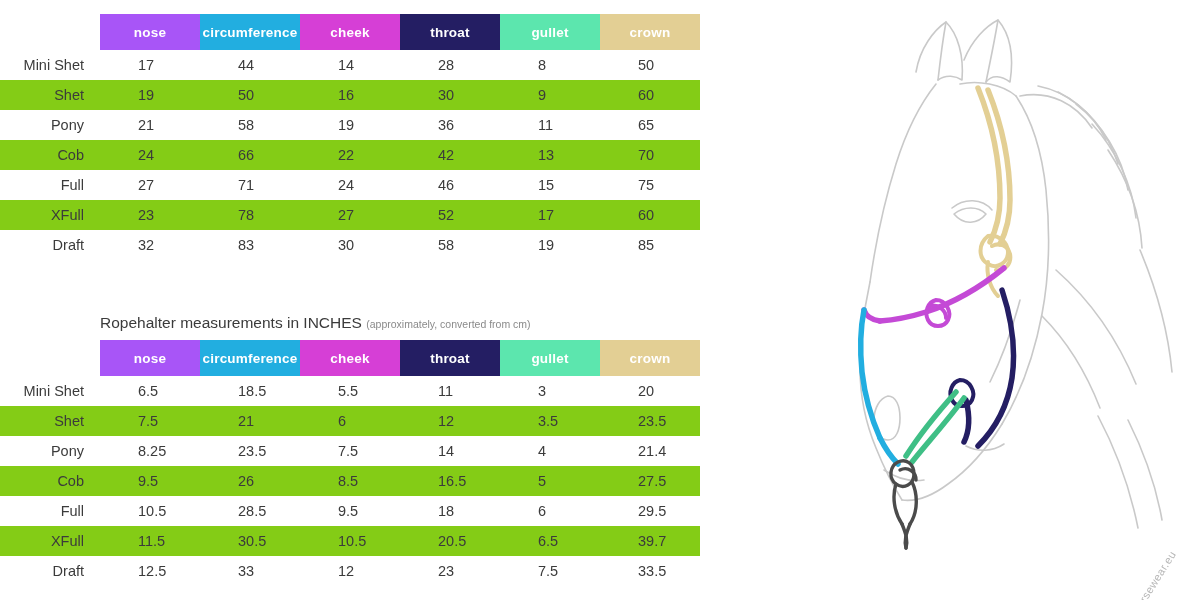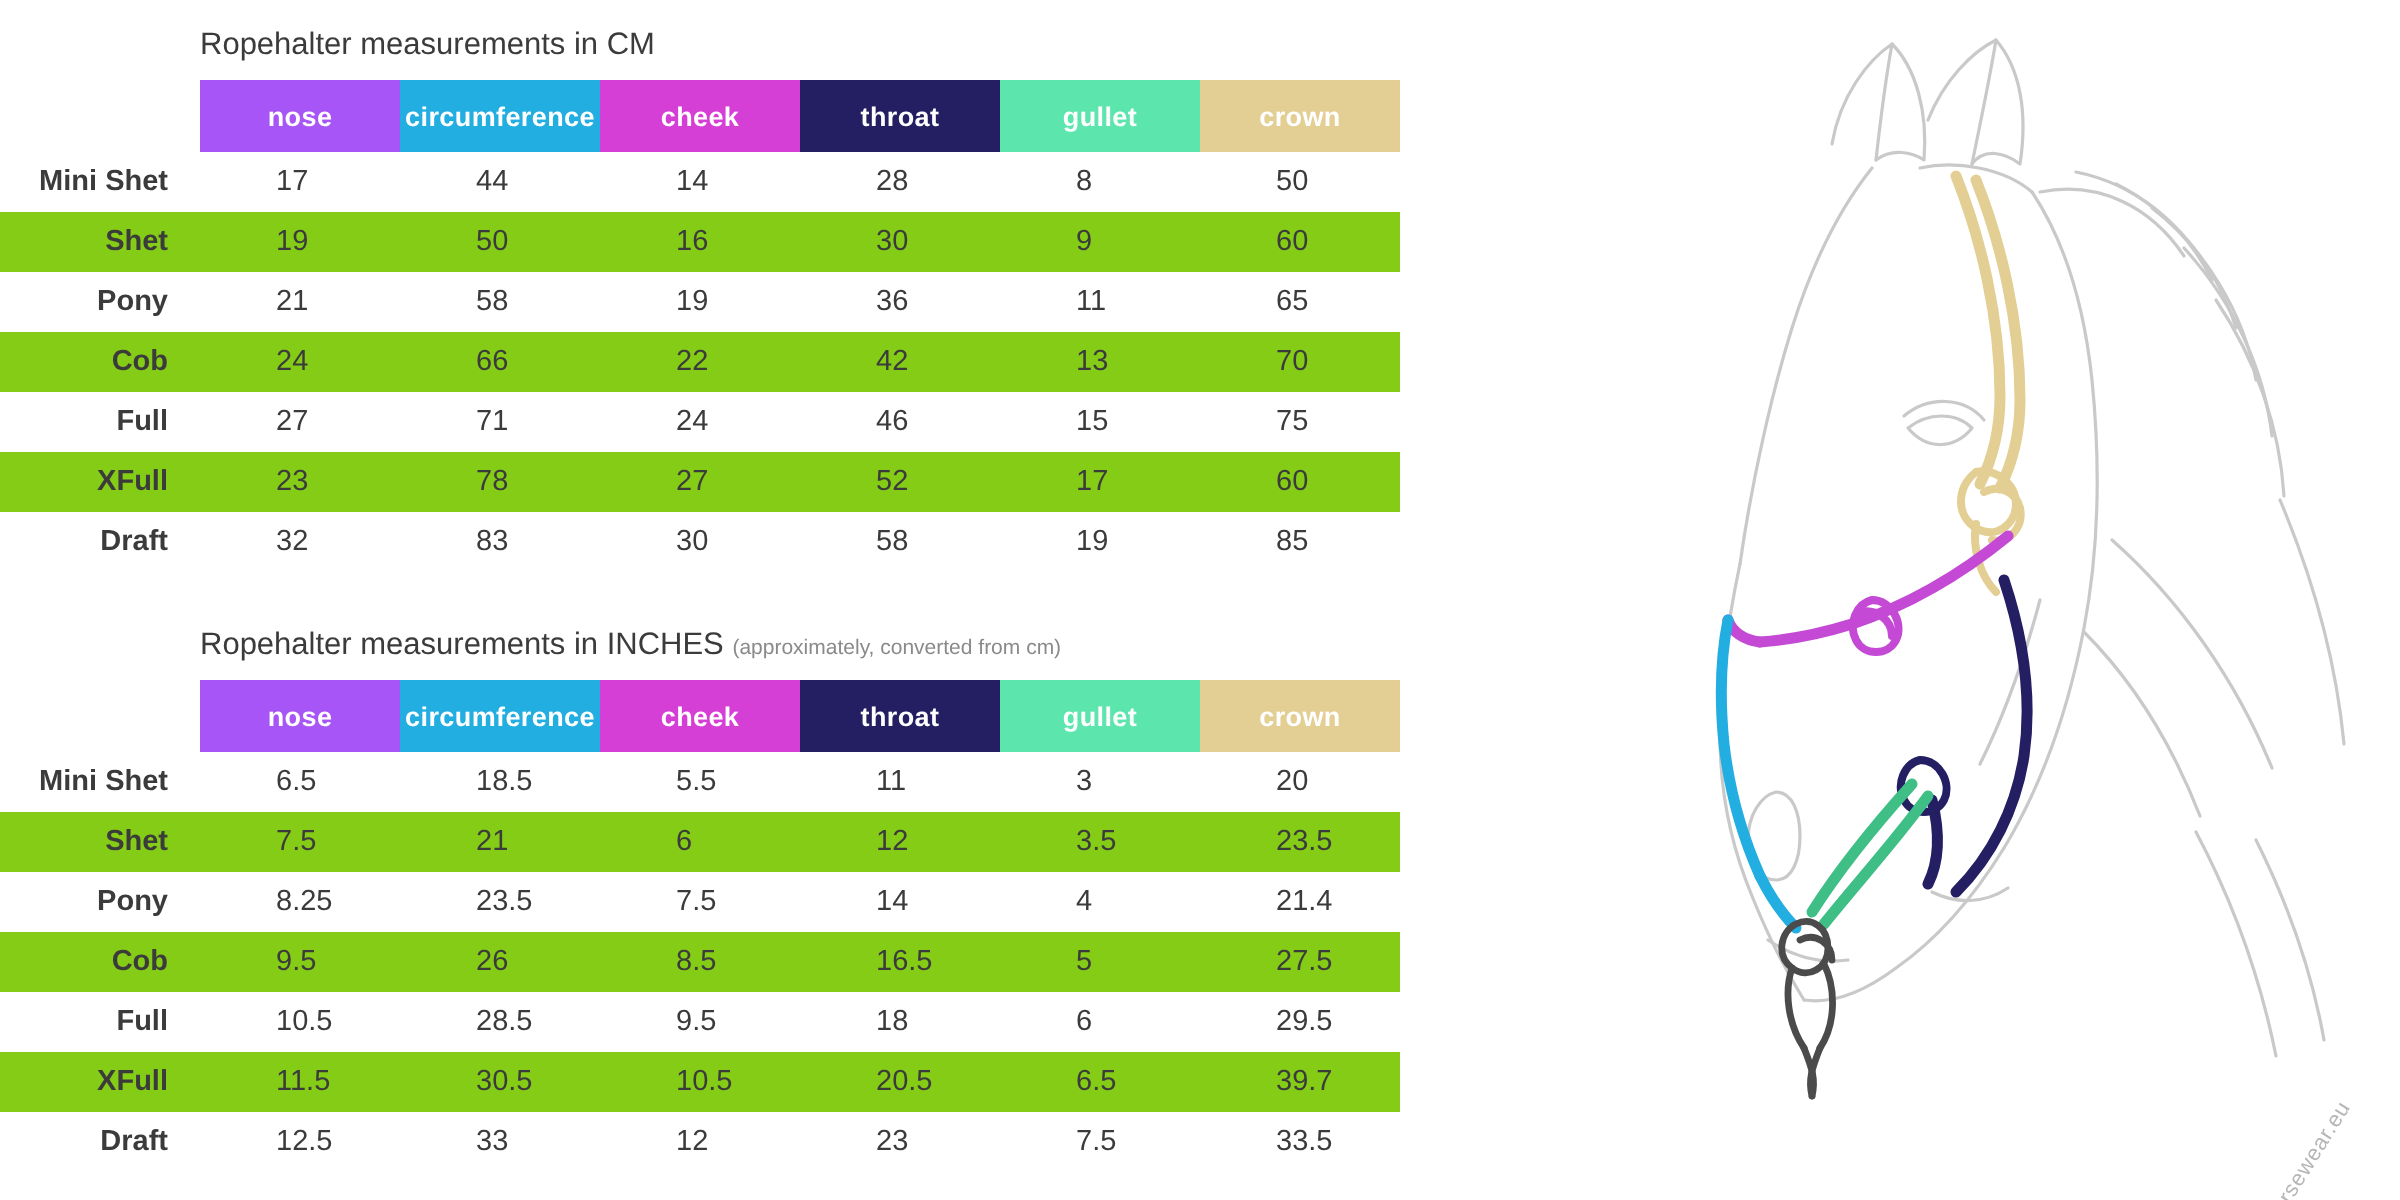"Ropehalter measurements in CM" div.table-title { html: <div> <span>Ropehalter measurements in CM</span> </div> -> none }
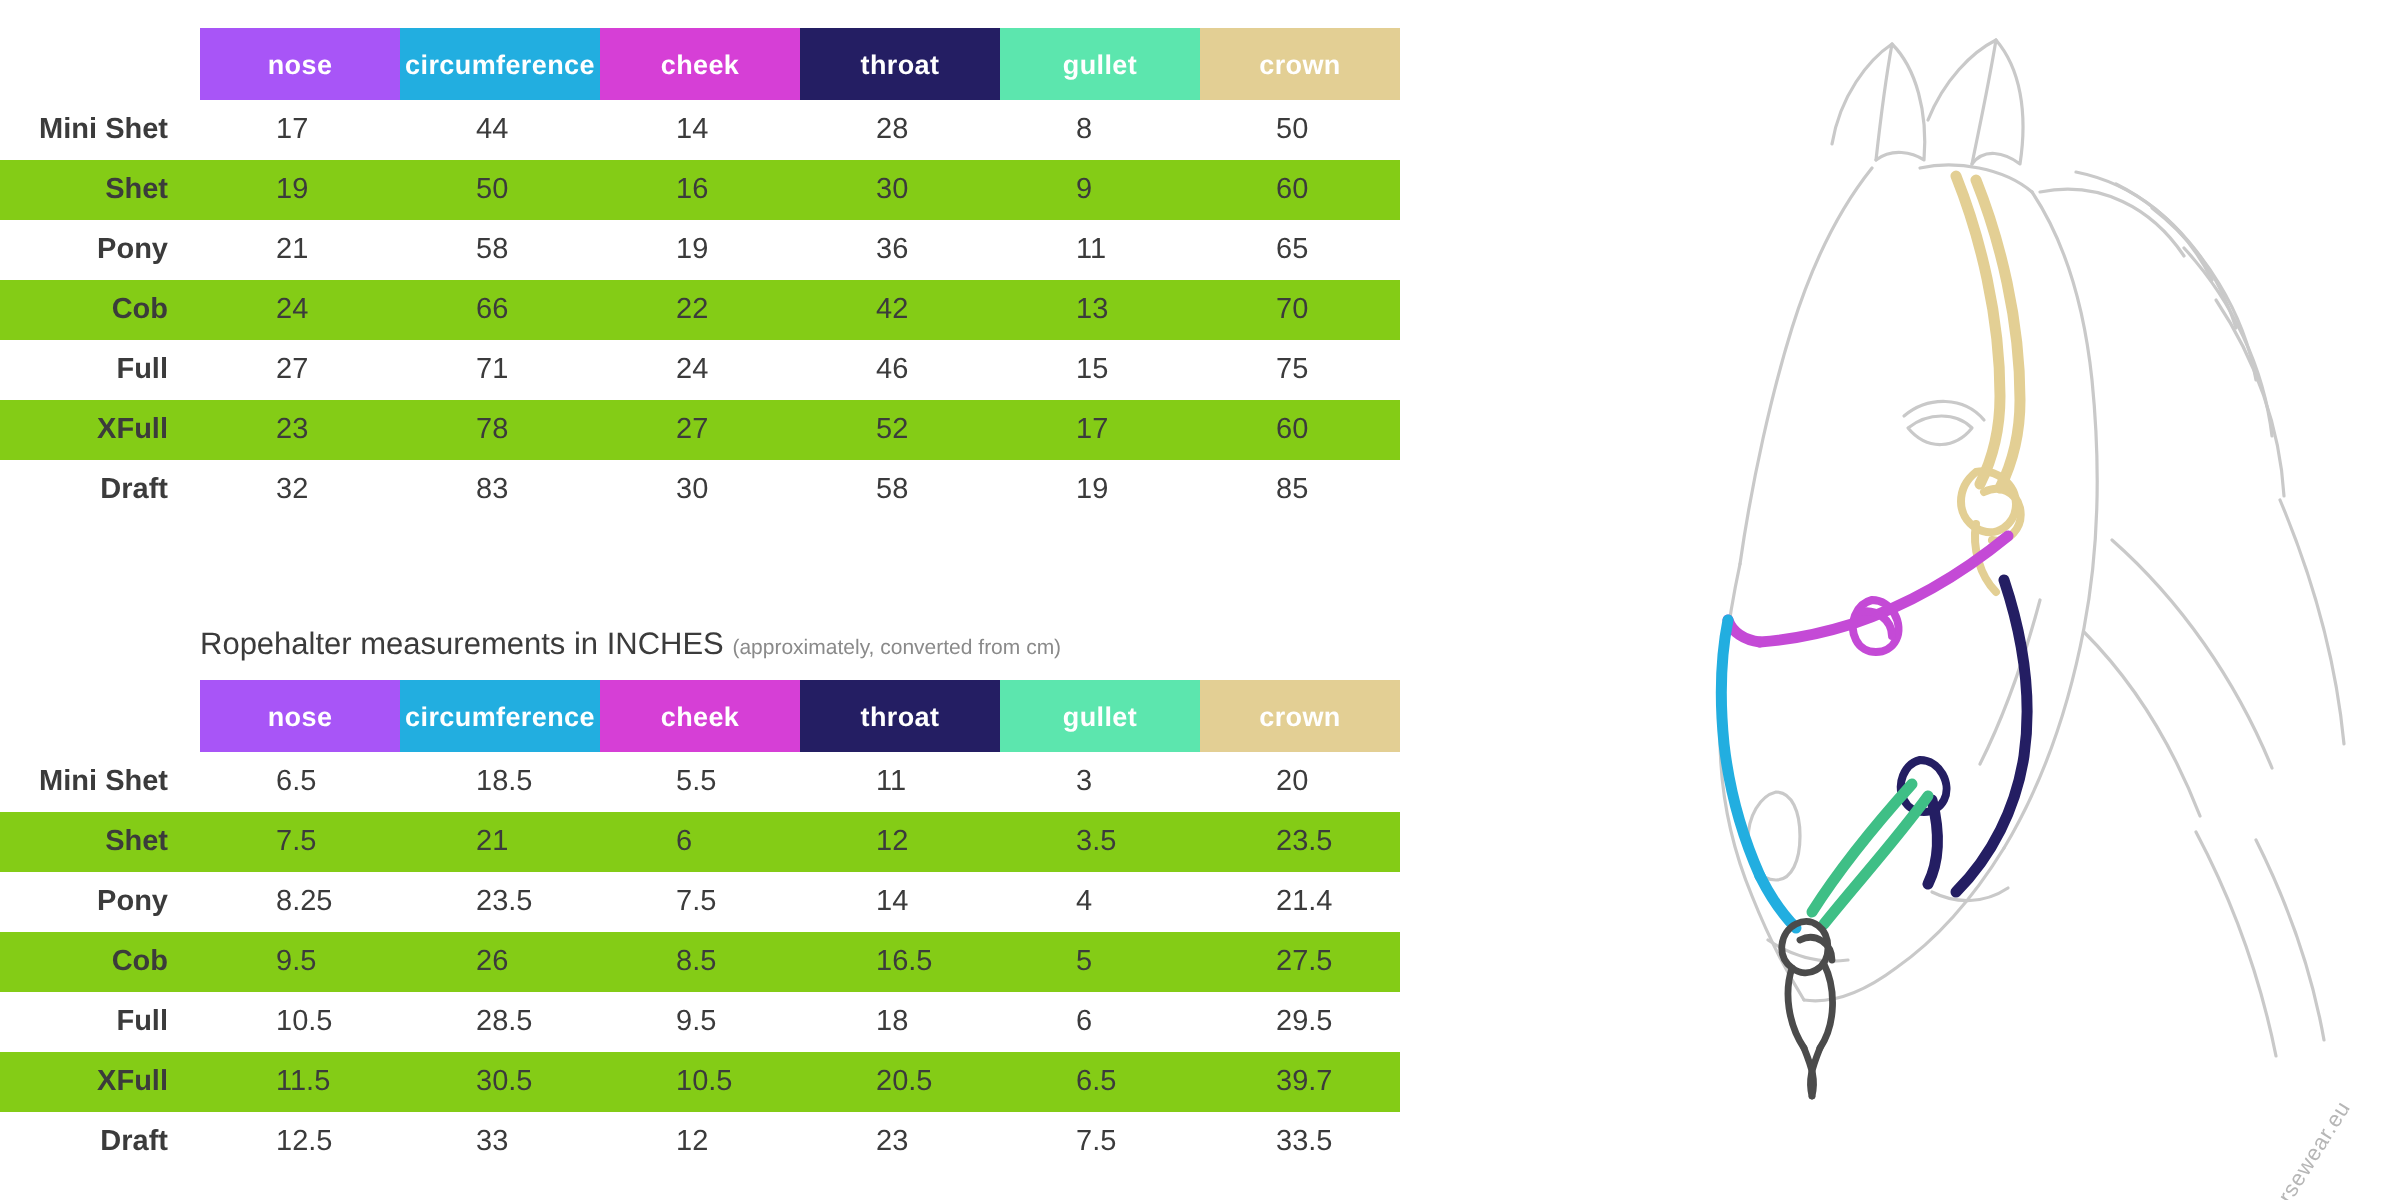"Mini Shet" table.measure tbody td.rowlabel { font-weight: bold -> none }
